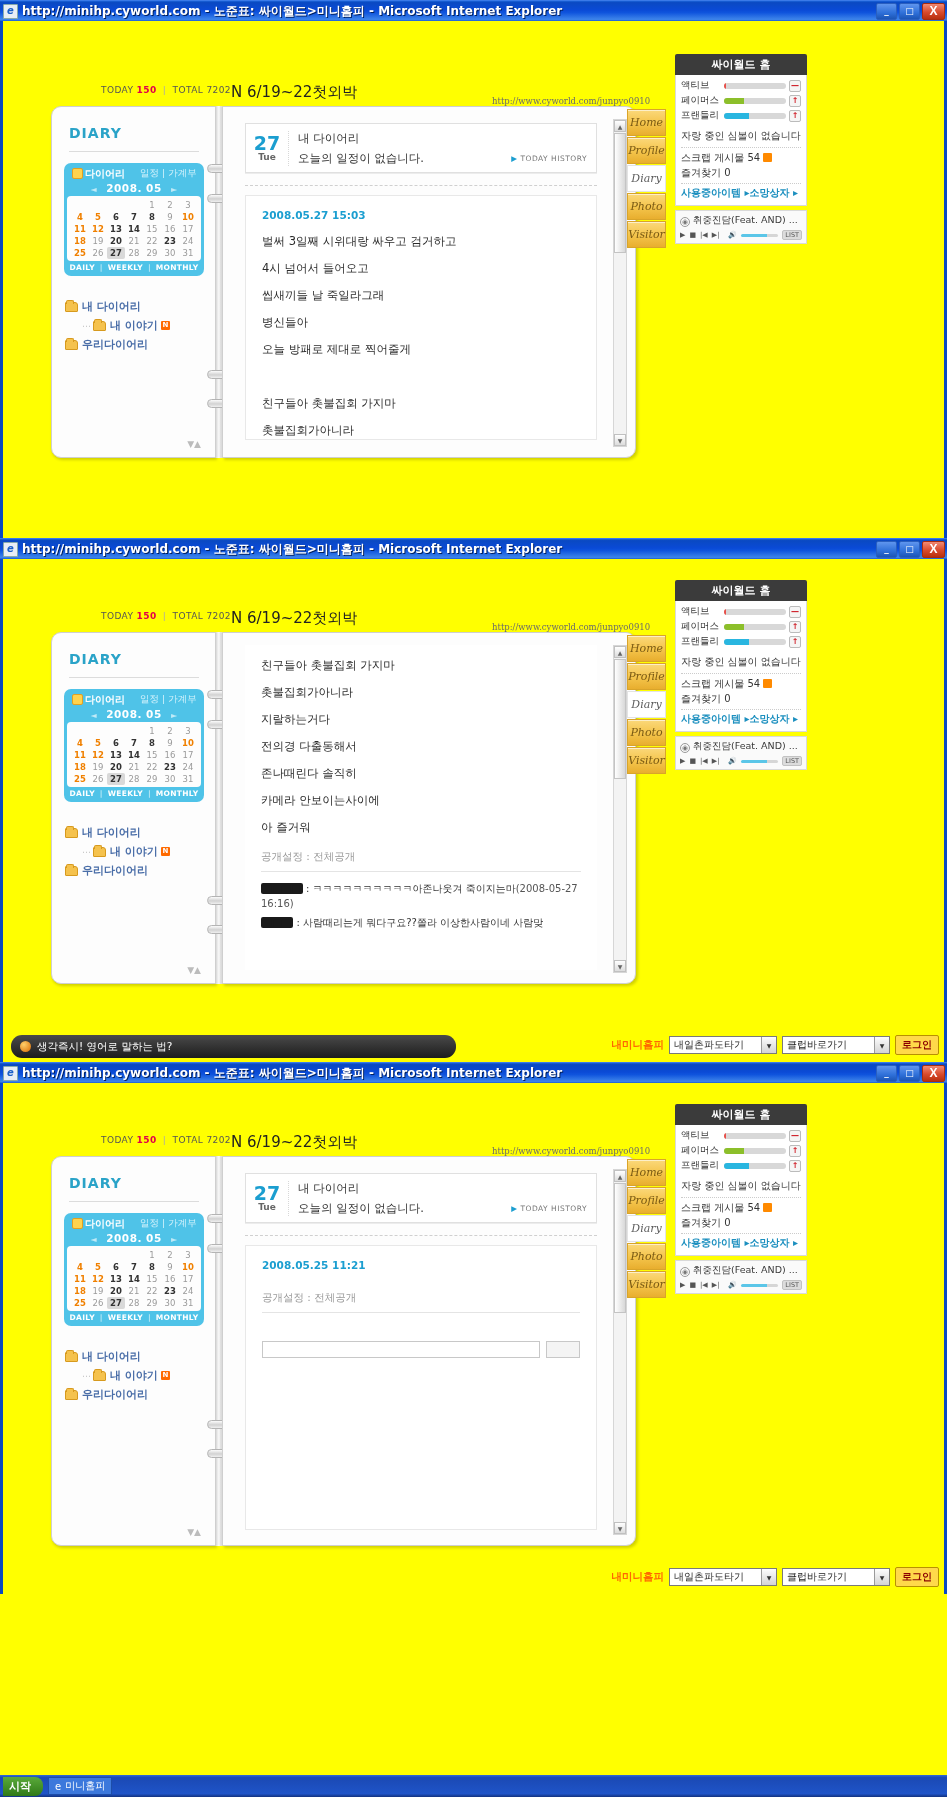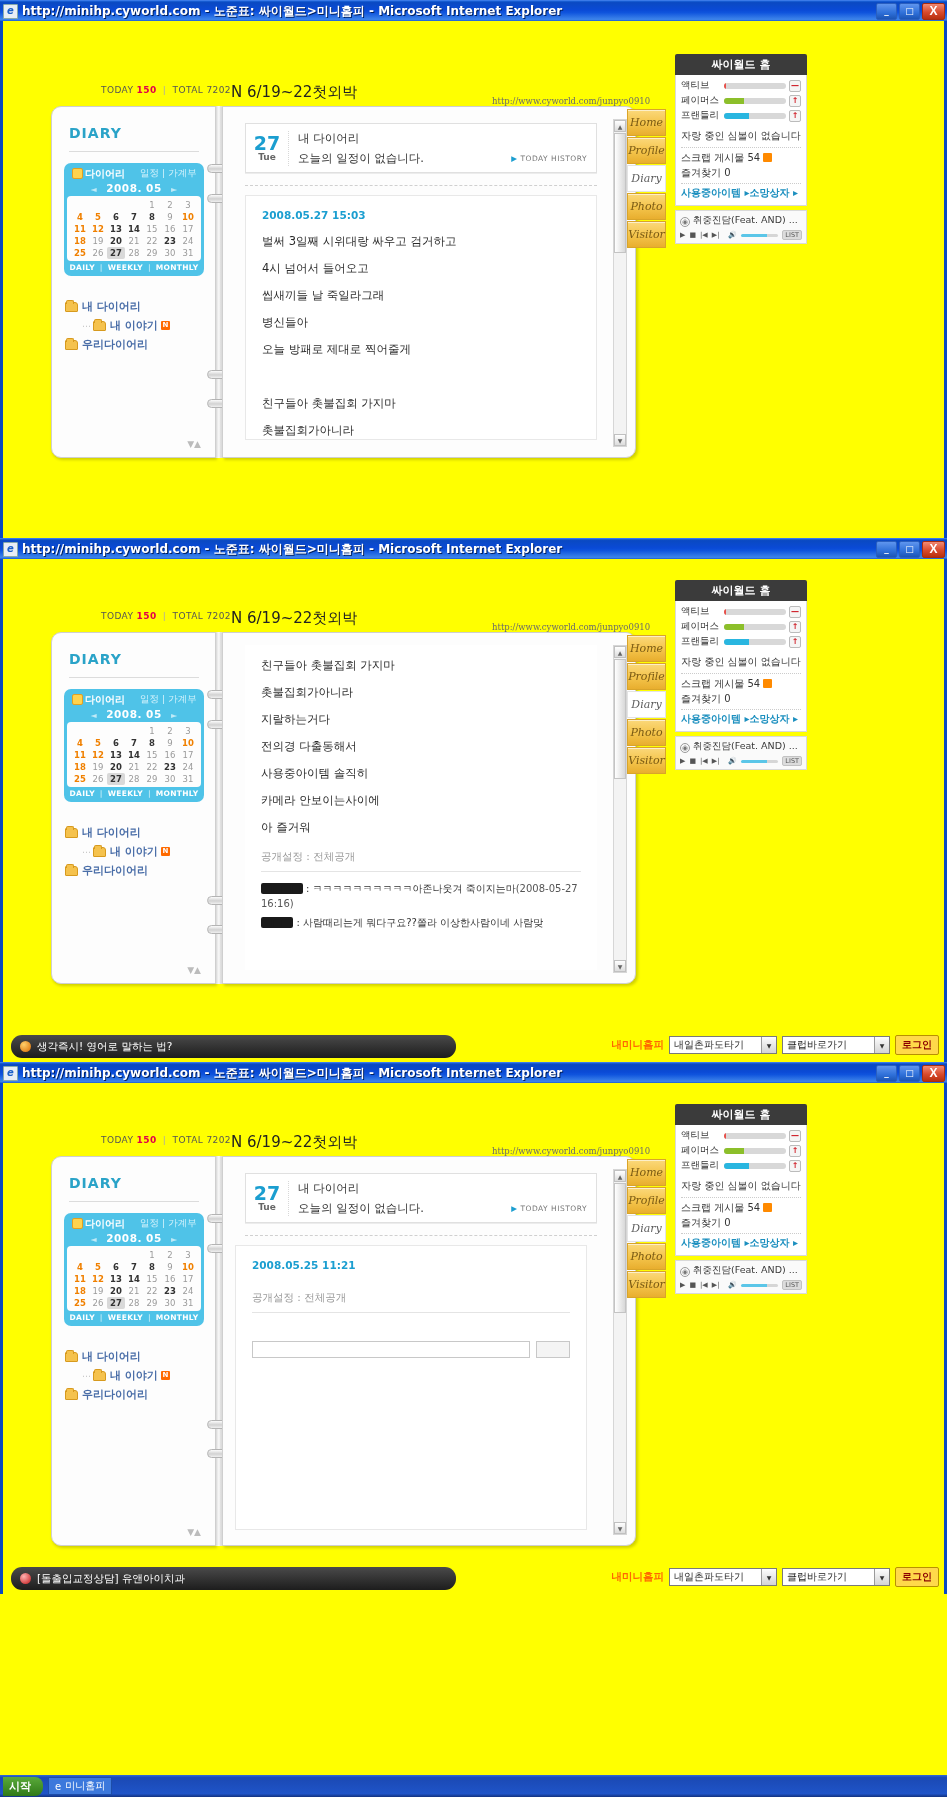"사용중아이템 솔직히" div.entry-line { text: 사용중아이템 -> 존나때린다 }
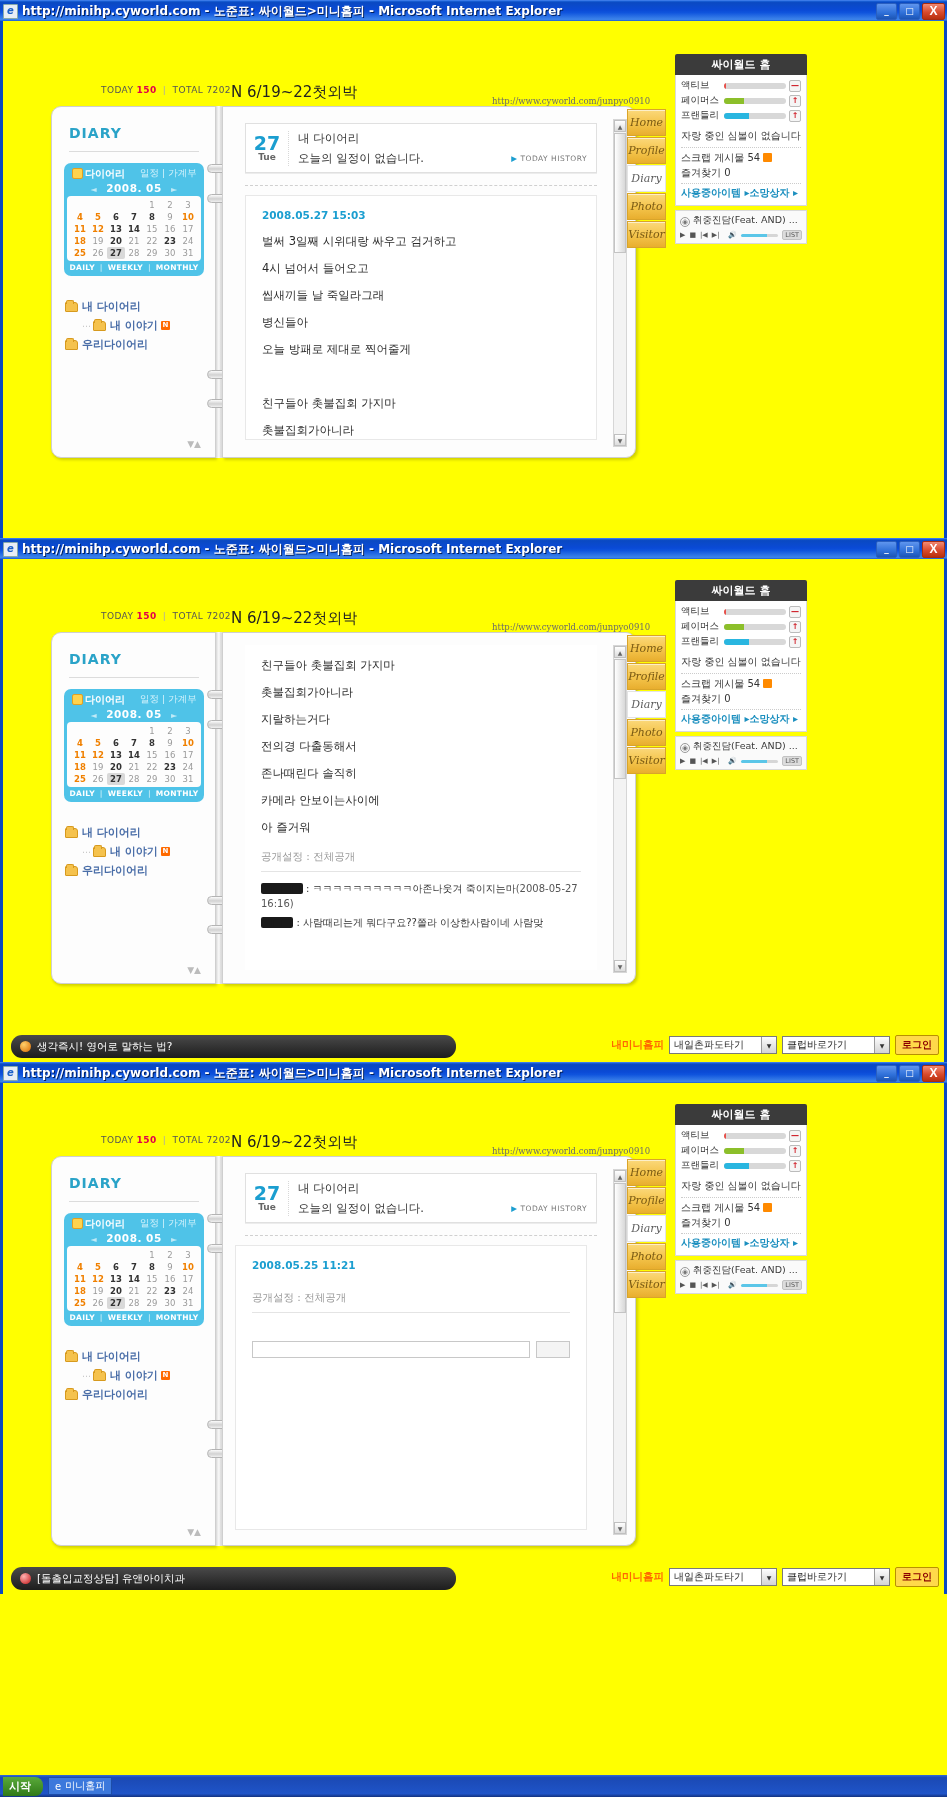"2008.05.25 11:21" div.entry { left: 12px -> 22px }
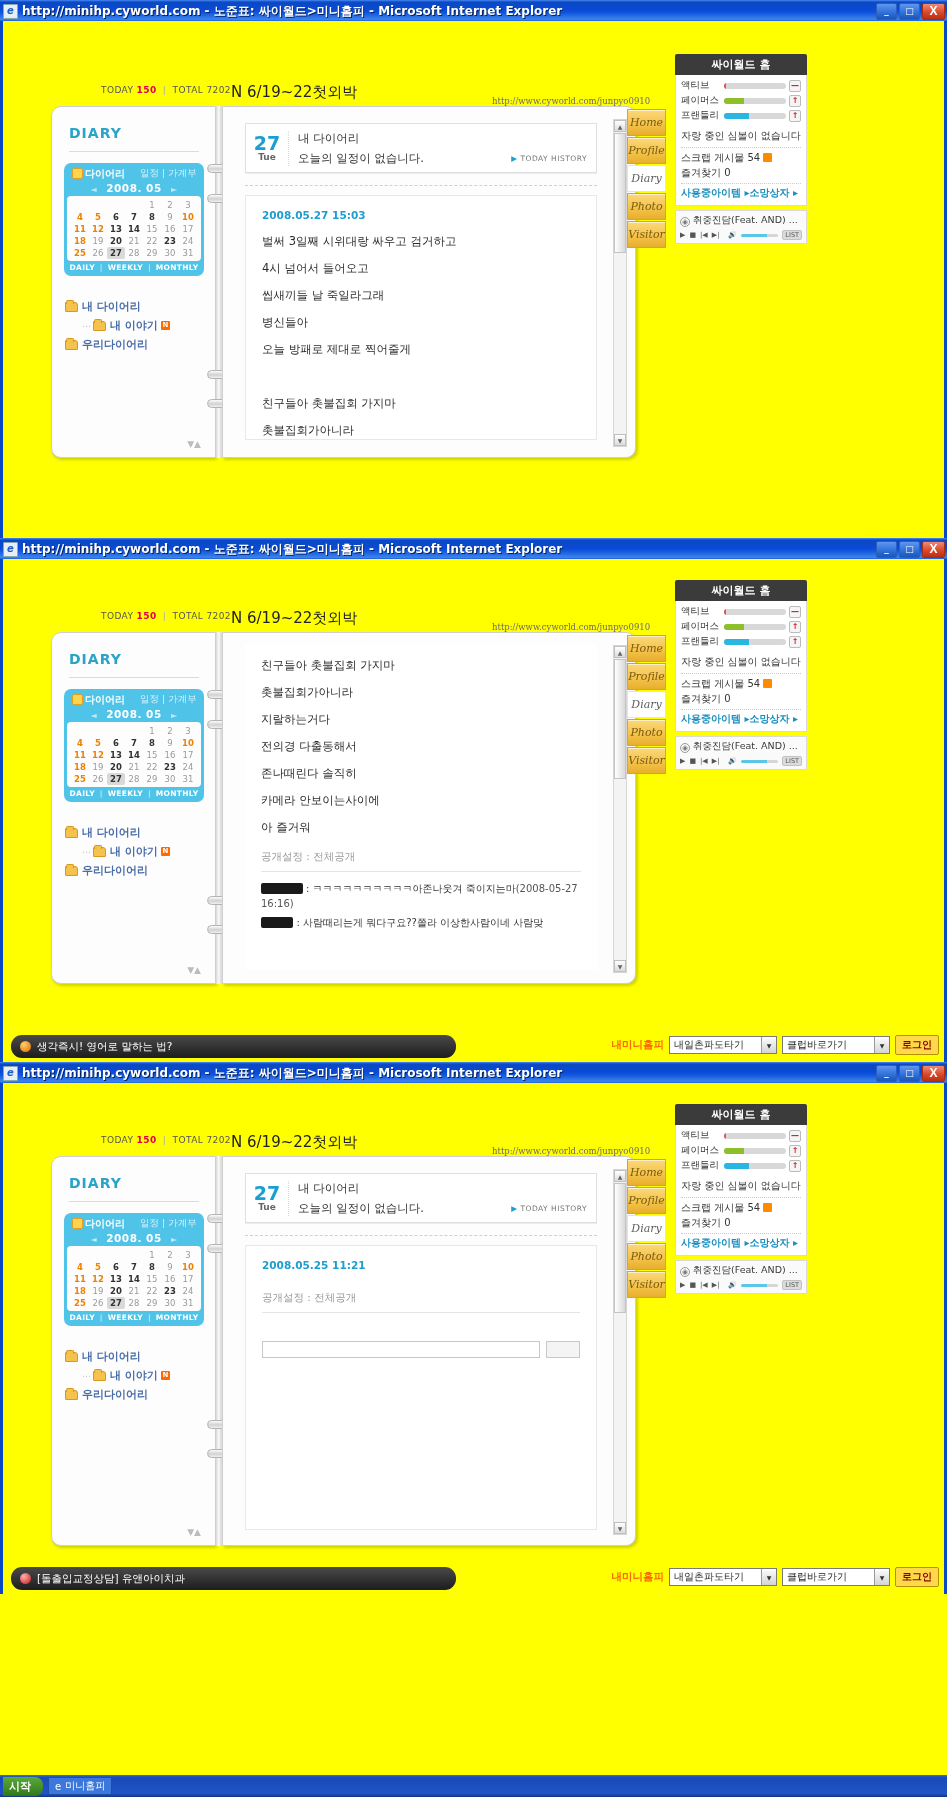"[돌출입교정상담] 유앤아이치과" div.adstrip { html: <div> <span></span> <span>[돌출입교정상담] 유앤아이치과</span> </div> -> none }
